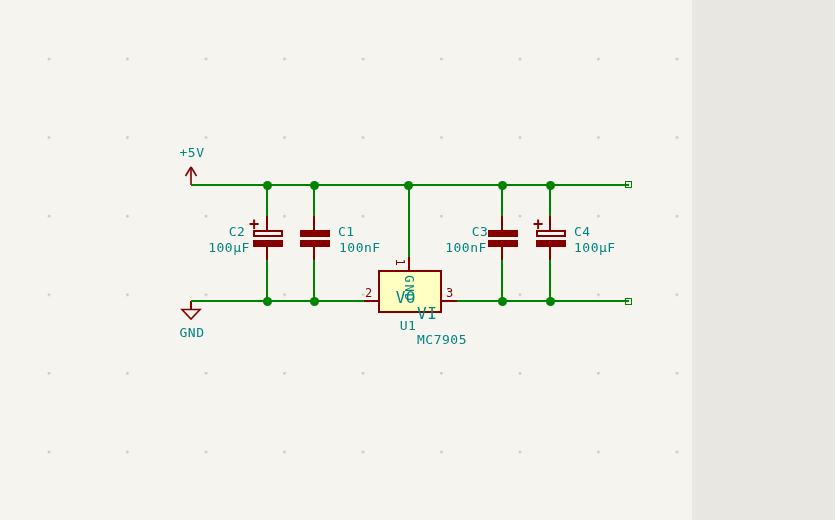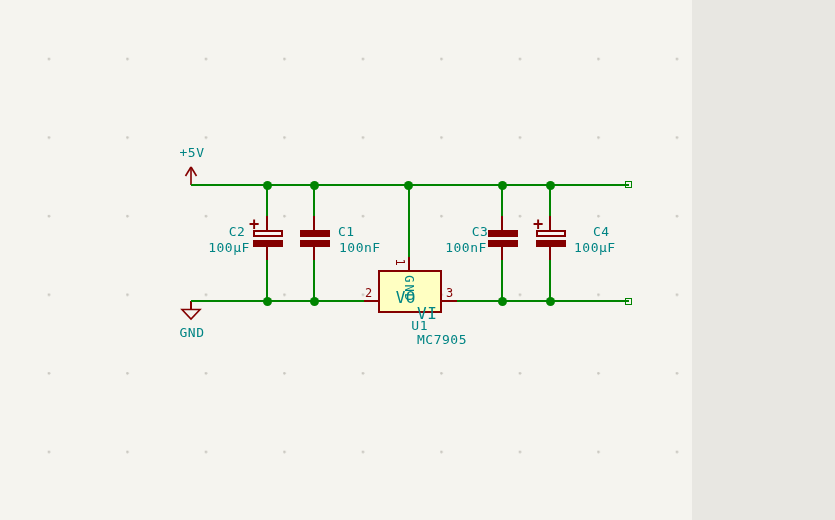"C4" div.lbl { margin-left: 19px -> none }
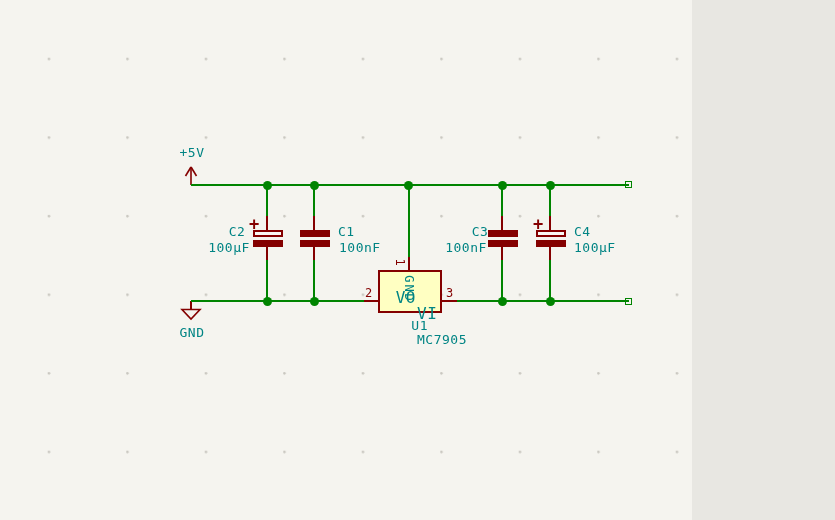"U1" div.lbl { text-align: right -> none }
